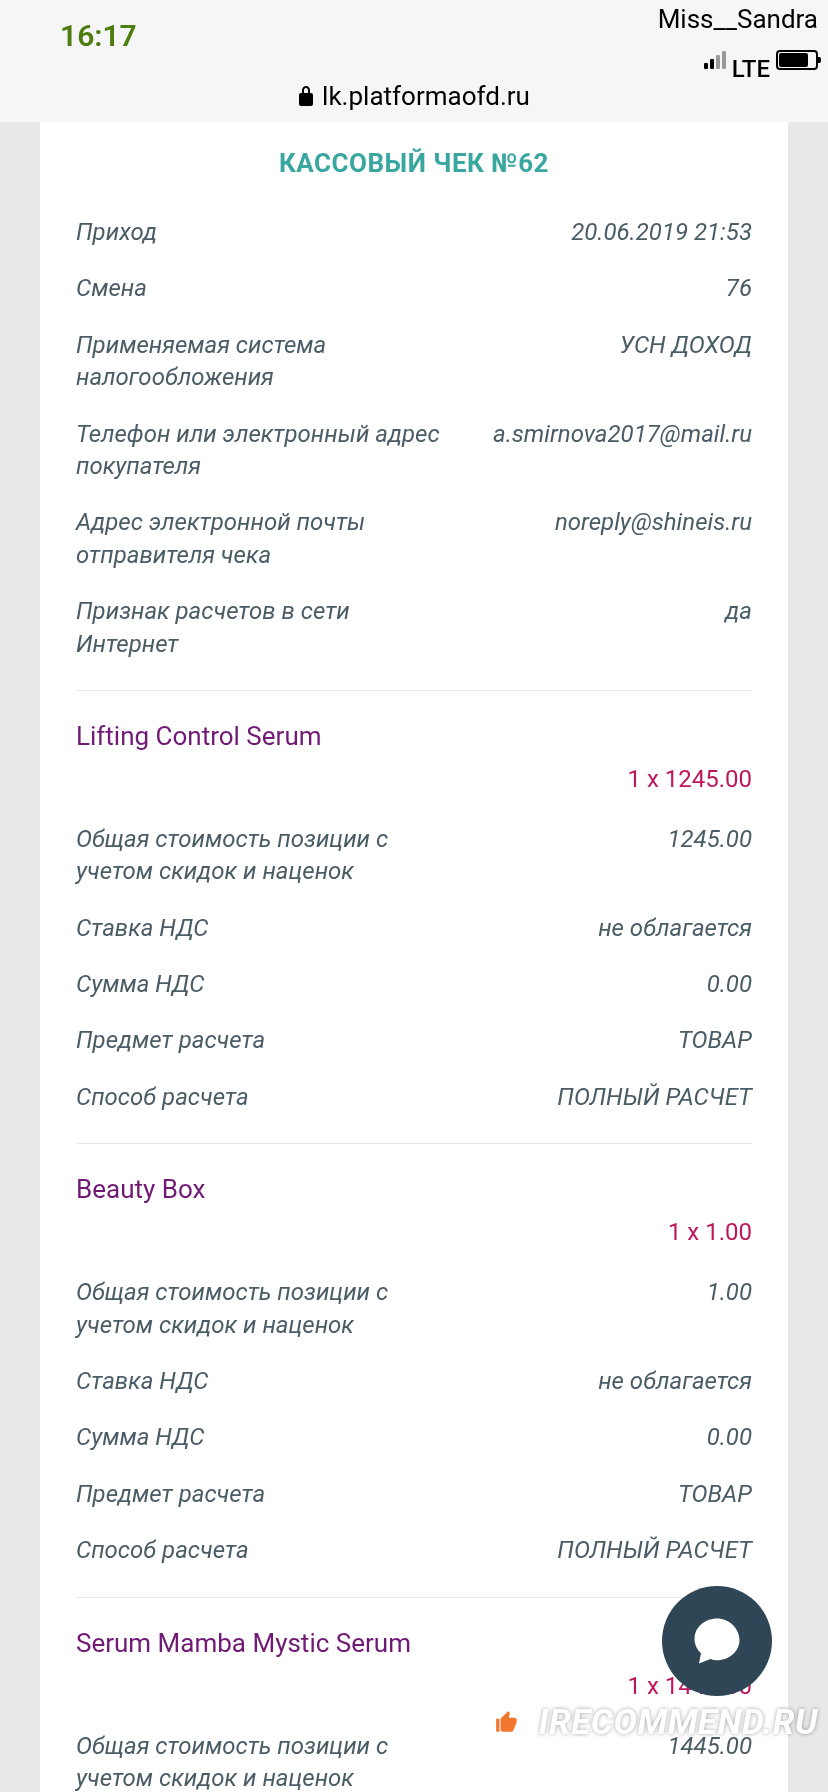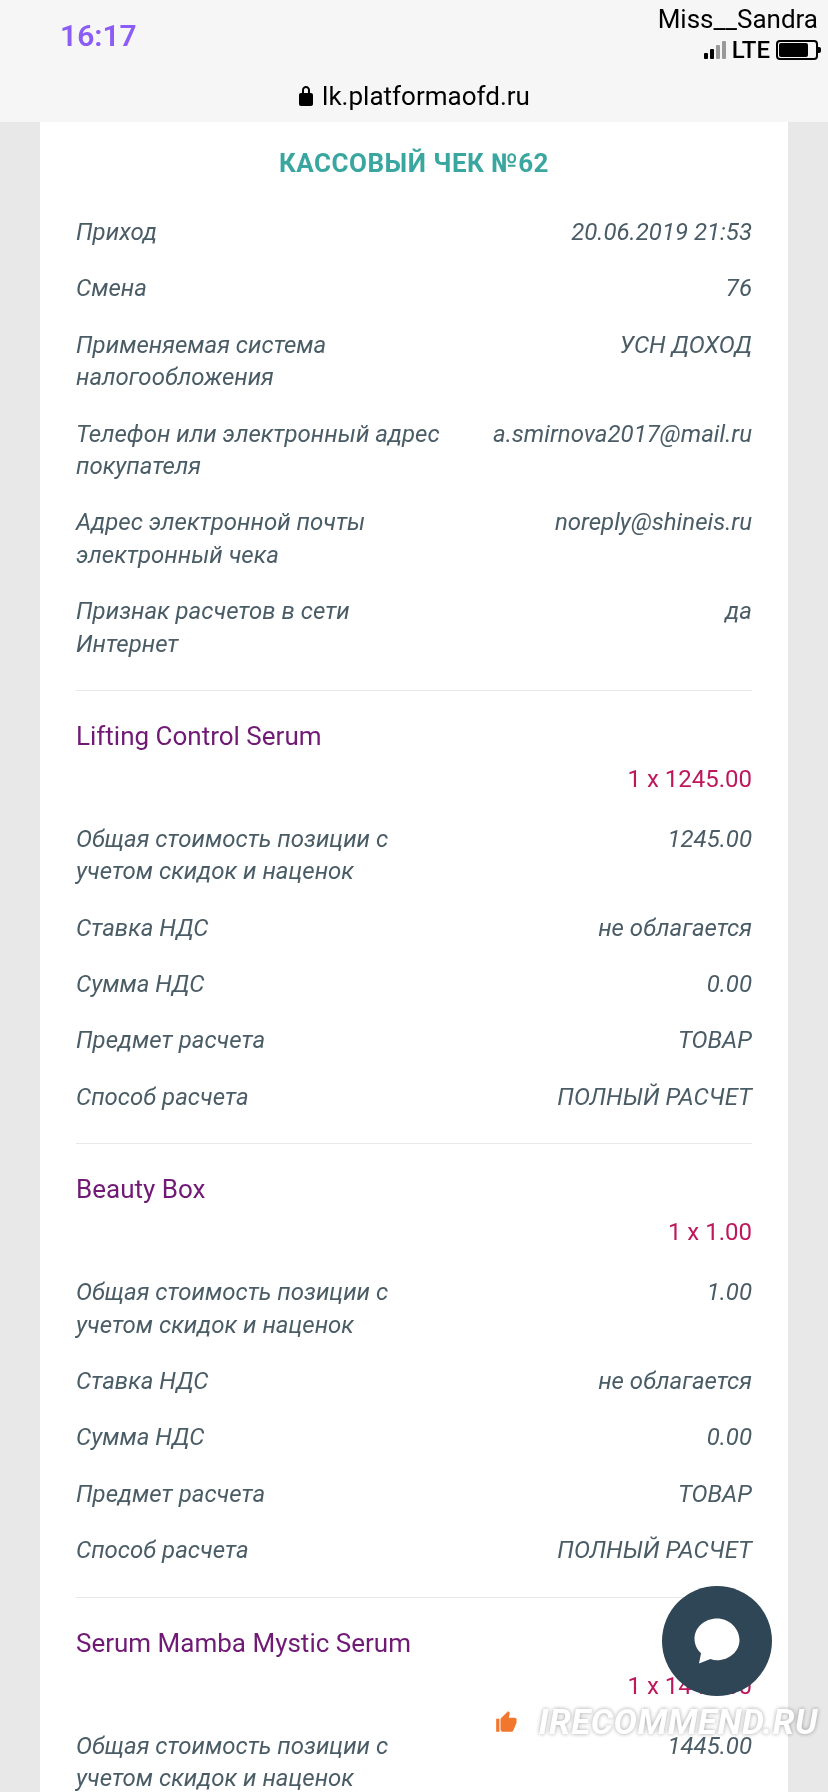"16:17" .status-time { color: #8b5cf6 -> #4d7c0f }
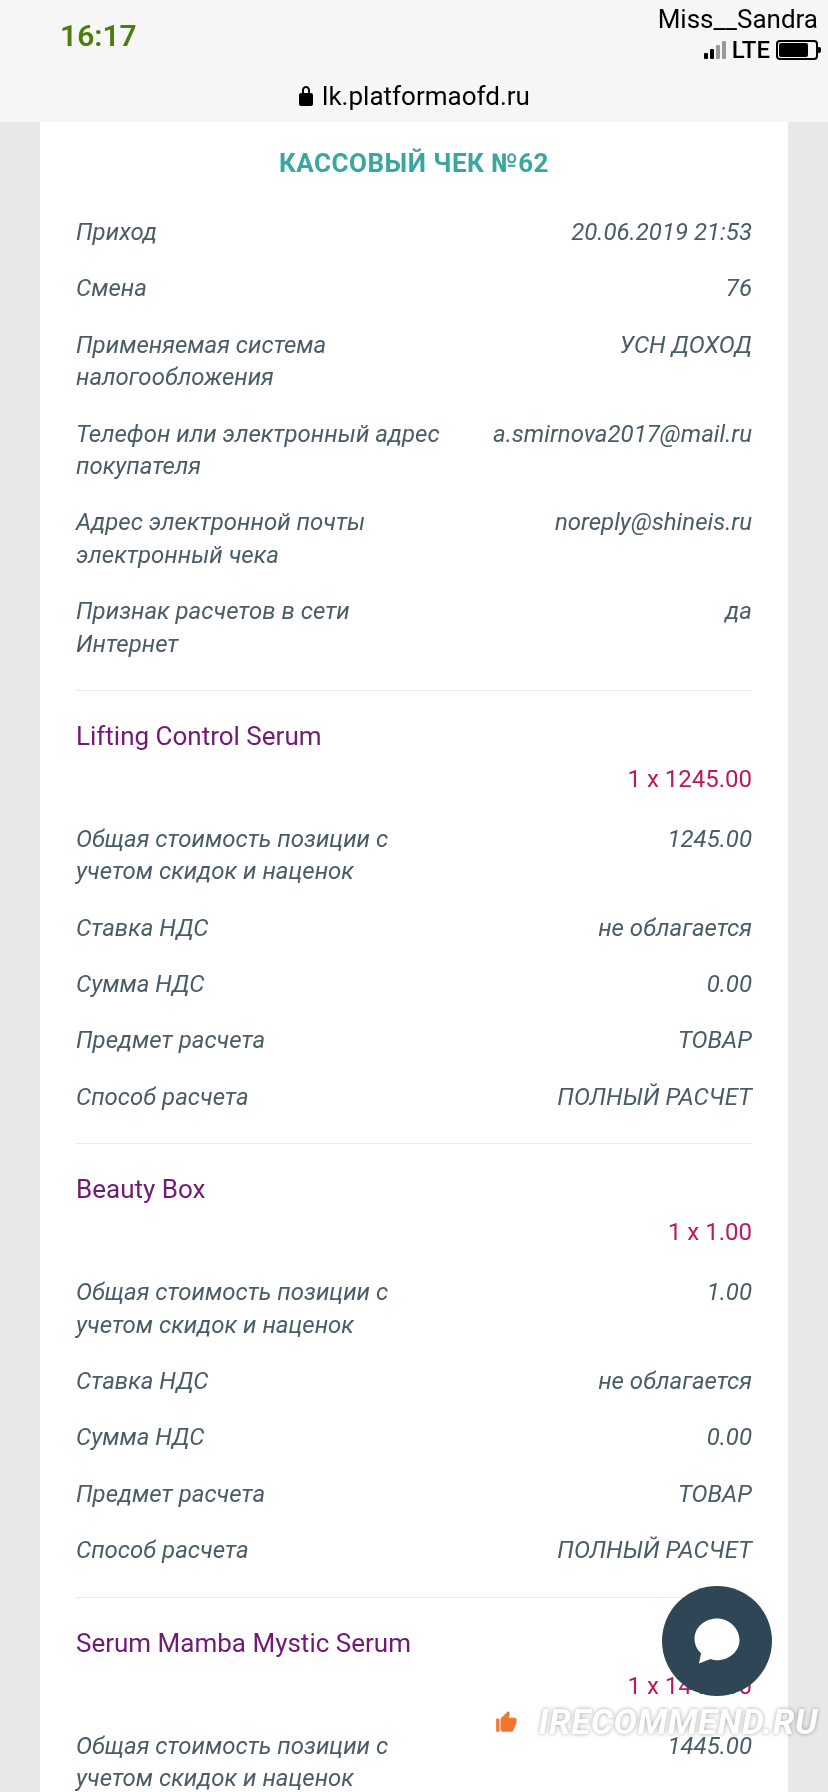"LTE" .lte { margin-top: none -> 19px }
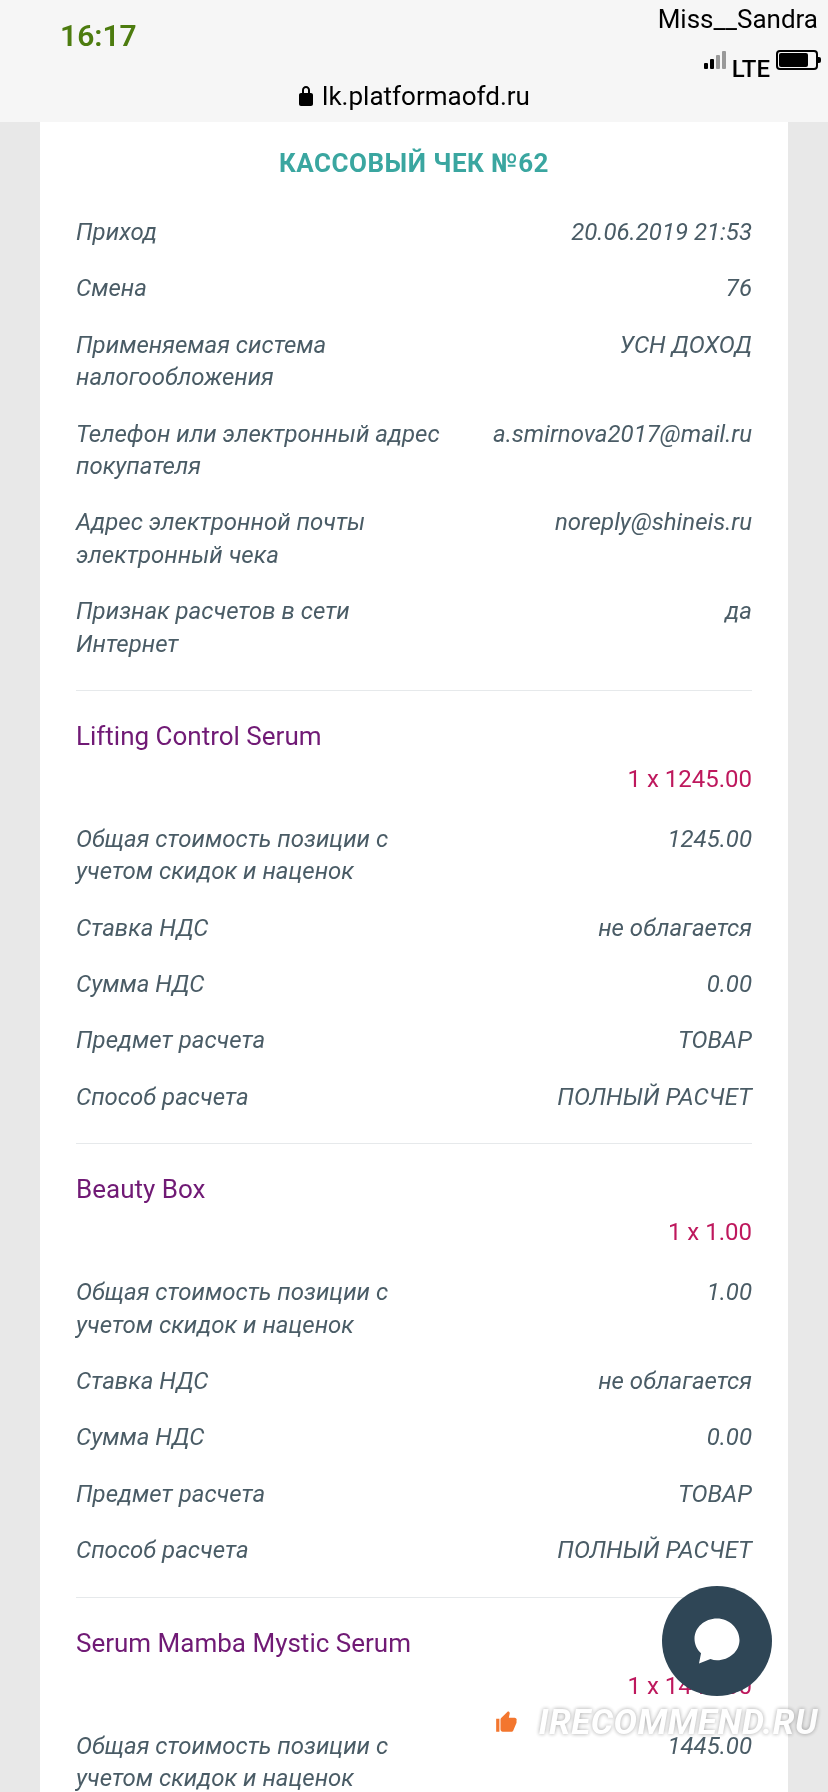"Адрес электронной почты электронный чека" div.label { text: электронный -> отправителя }
